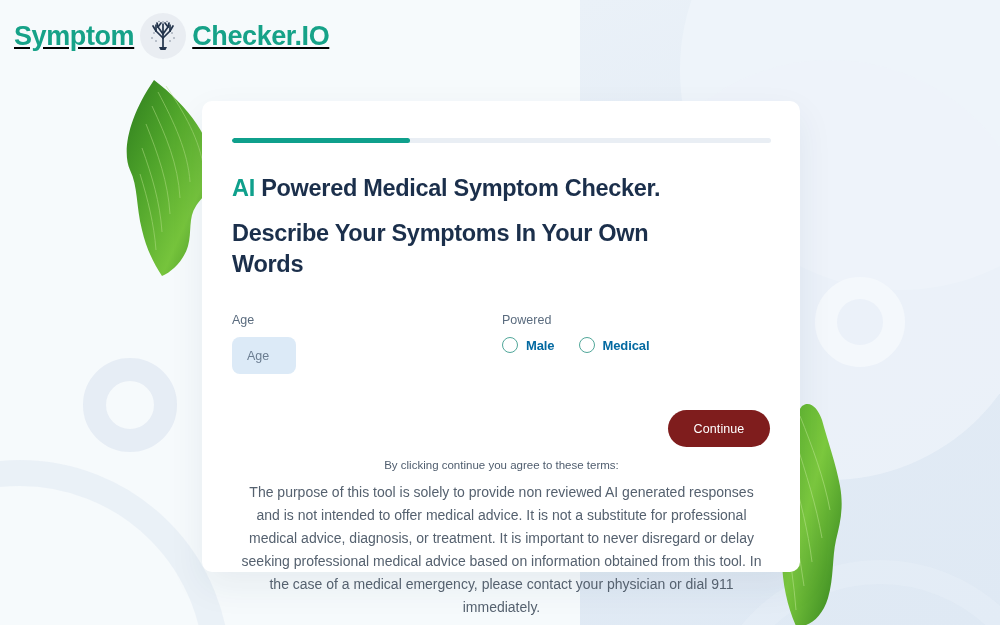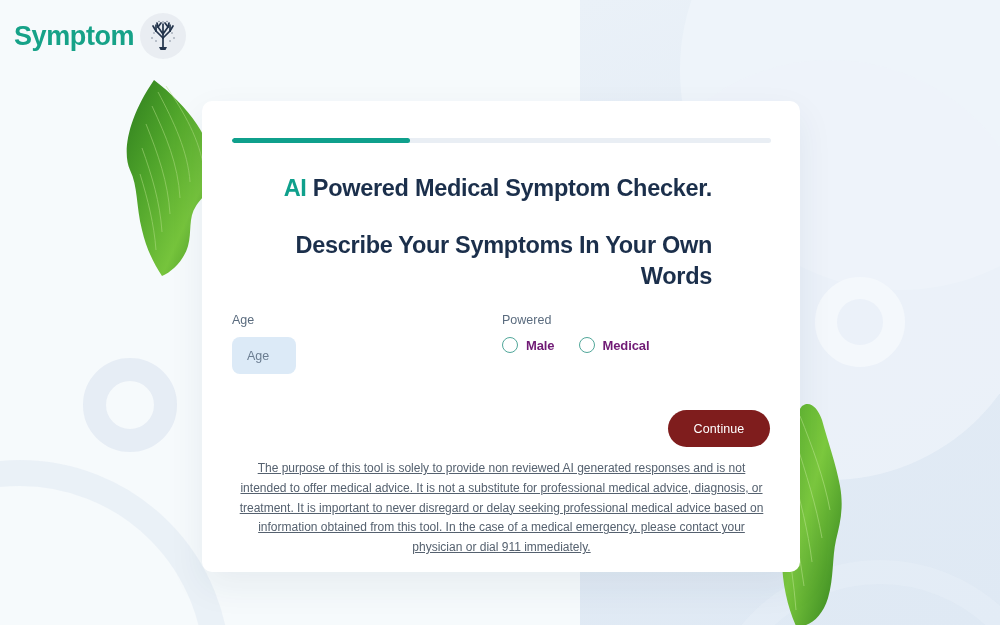"Symptom" .topbar { text-decoration: none -> underline }
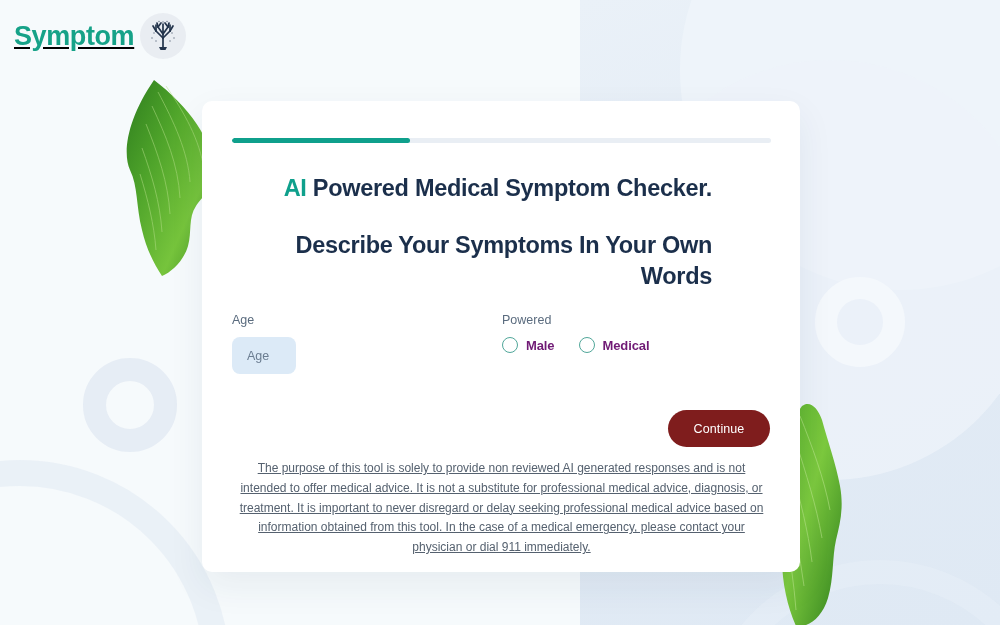"Checker.IO" span.logo-text { html: none -> <span>Checker.IO</span> }
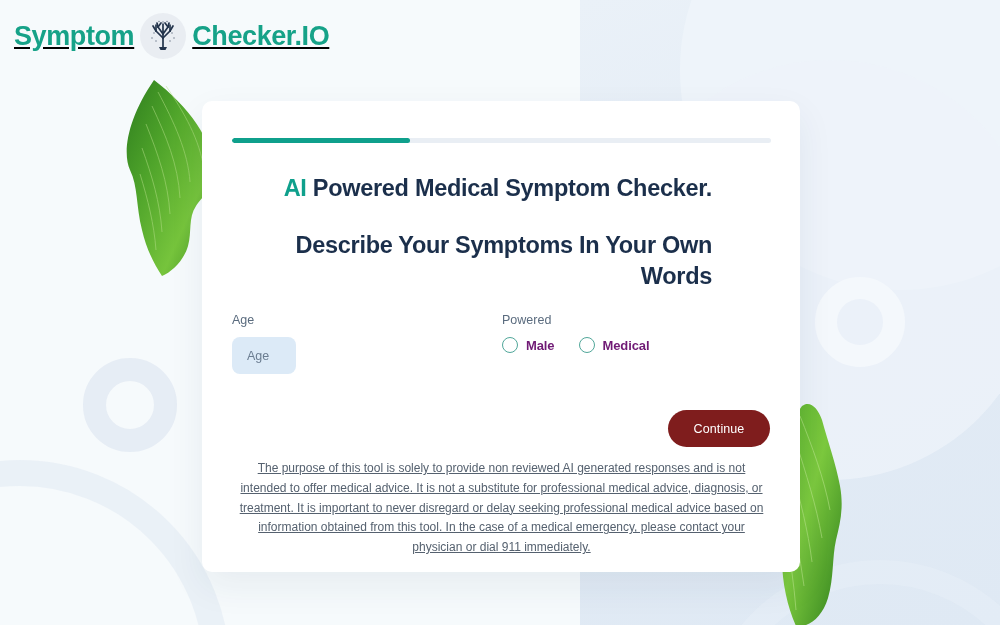"AI Powered Medical Symptom Checker." .heading { text-align: right -> none }
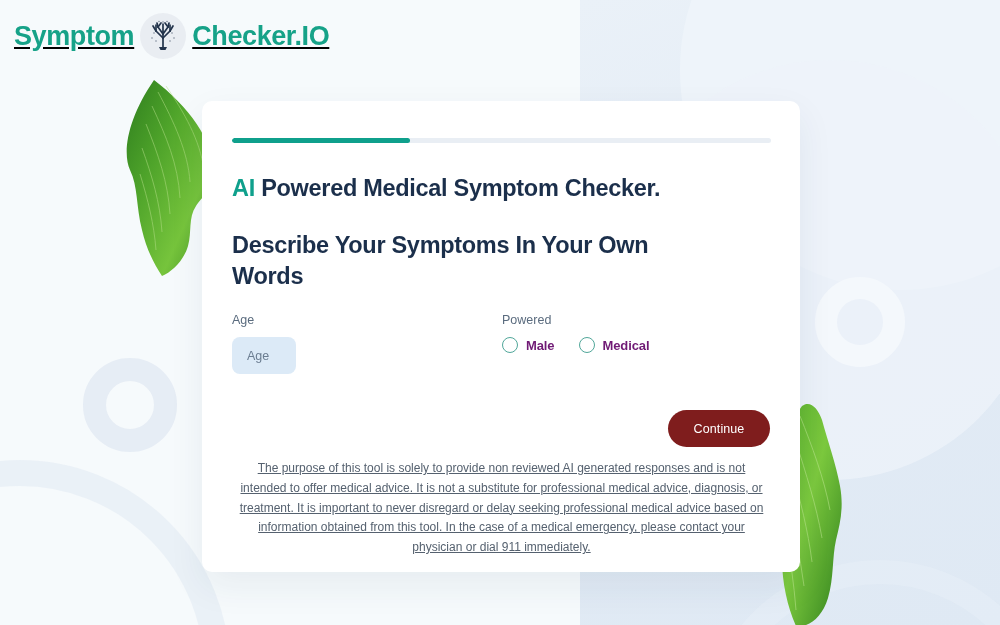"Describe Your Symptoms In Your" .heading .line2 { margin-top: 26px -> 14px }
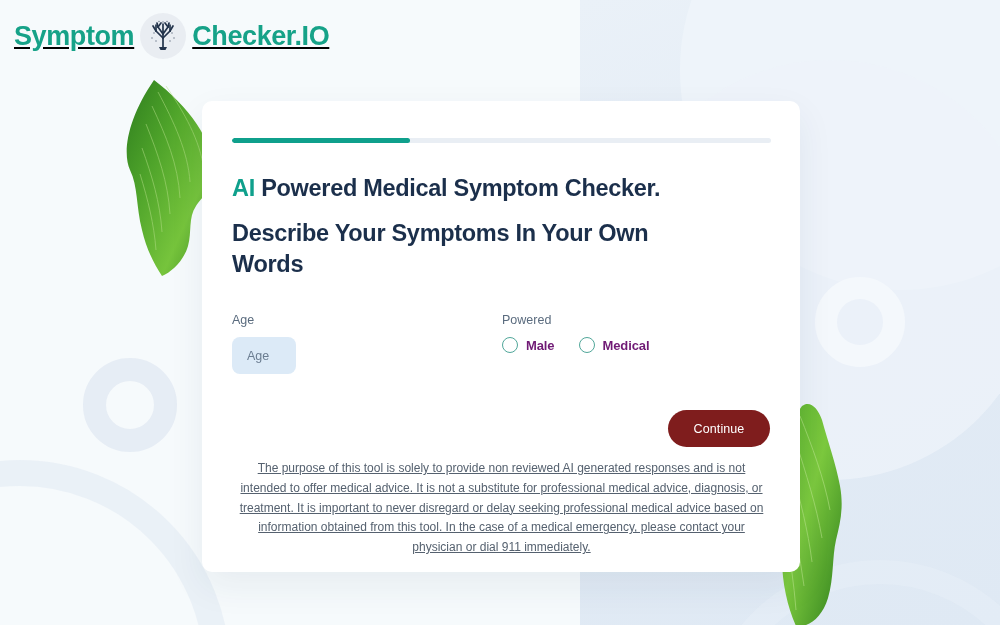"Male" .radio-label { color: #701a75 -> #0369a1 }
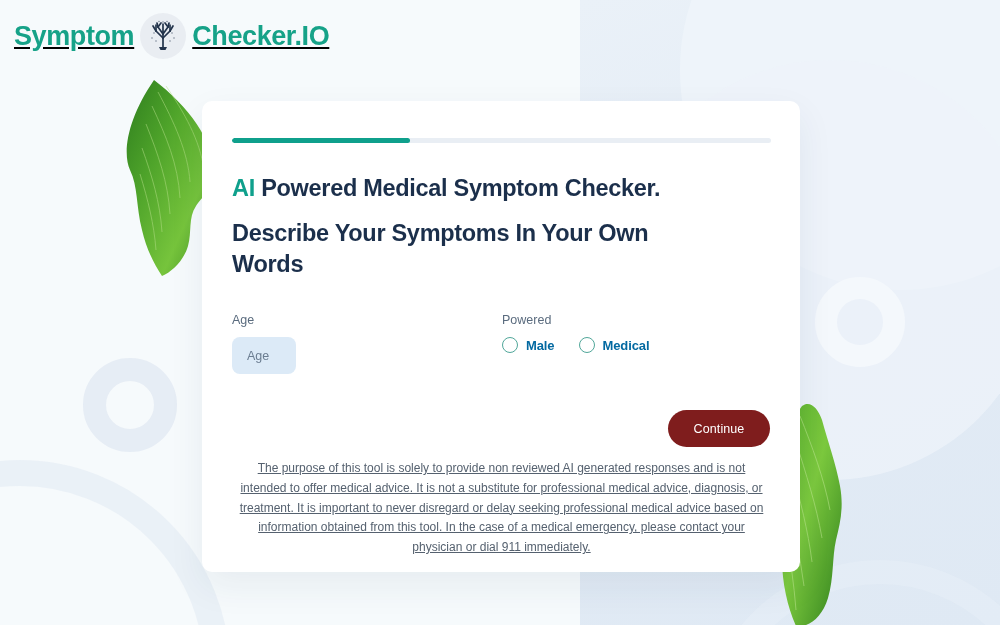"By clicking continue you agree" div.terms-head { html: none -> <div>By clicking continue you agree to these terms:</div> }
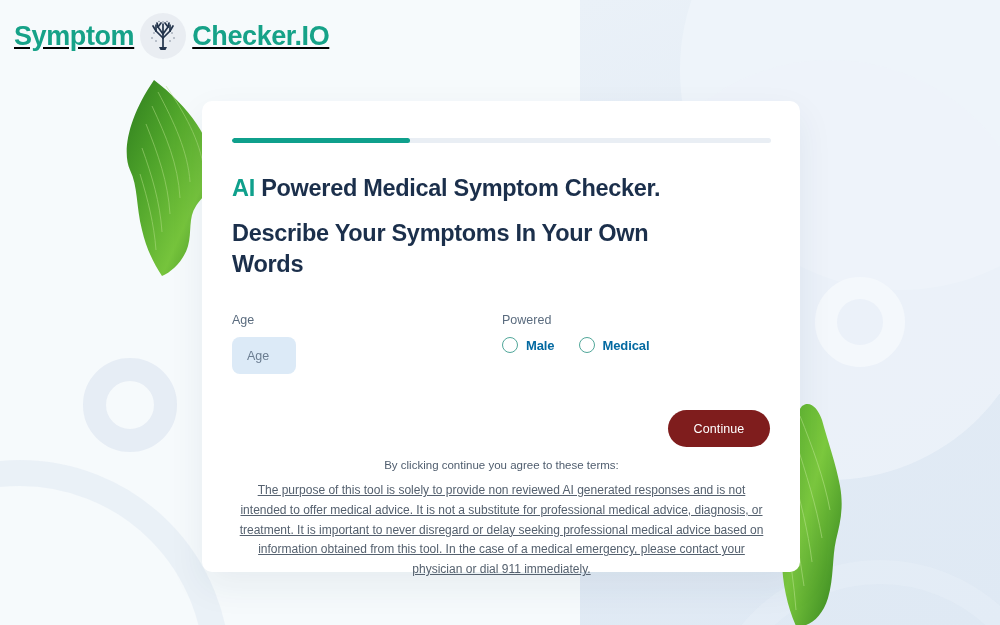"The purpose of this tool" .terms-body { font-size: 12px -> 14px; text-decoration: underline -> none }
